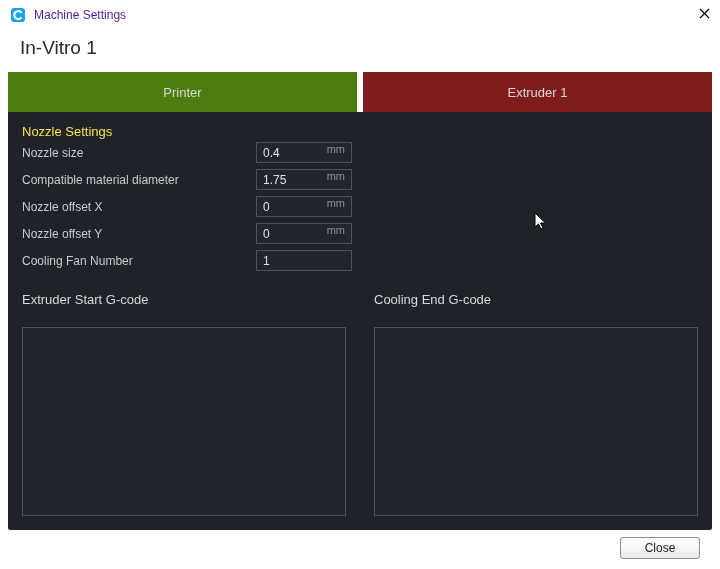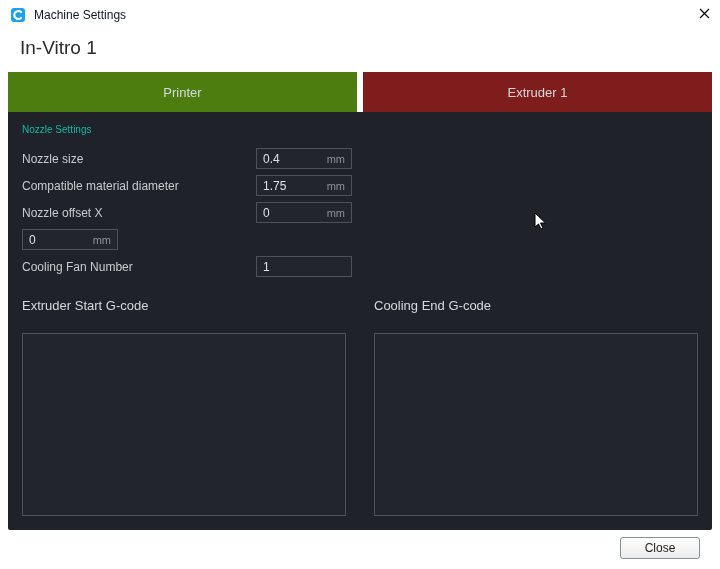"Machine Settings" .titlebar .title { color: #0f172a -> #4c1d95 }
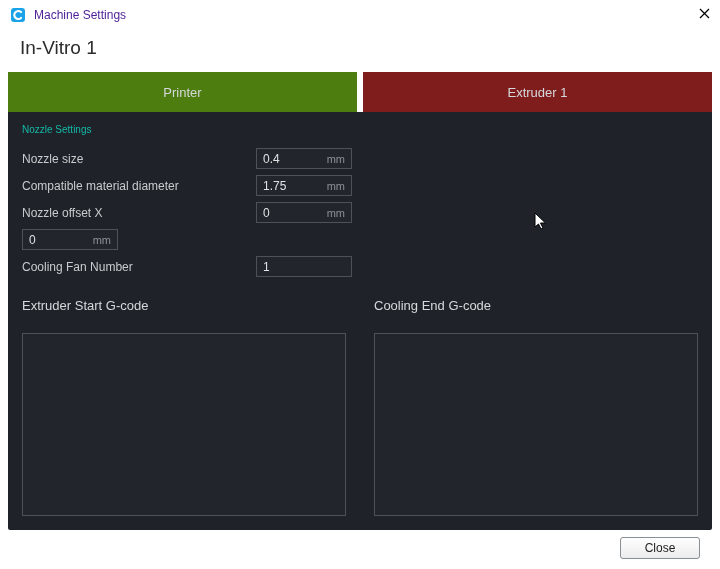"Nozzle Settings" .section-title { color: #14b8a6 -> #fde047; font-size: 10px -> 13px; margin: 0 0 10px 0 -> 0 0 0 0 }
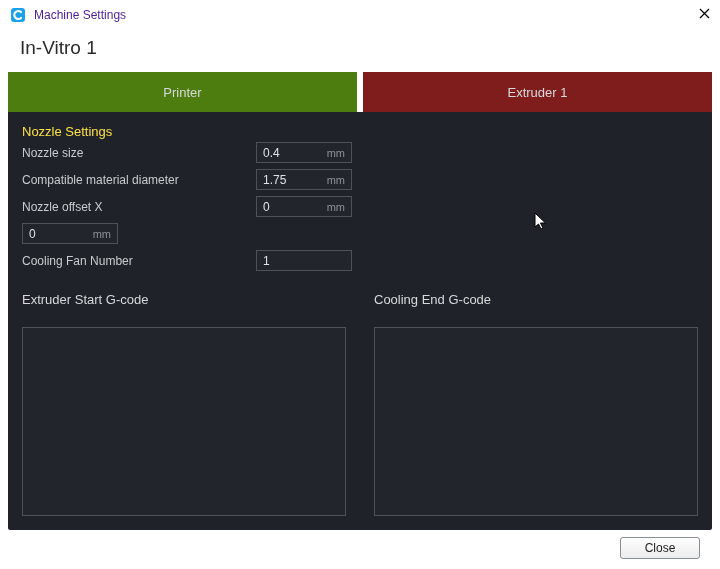"0.4" .inputwrap { align-items: center -> none }
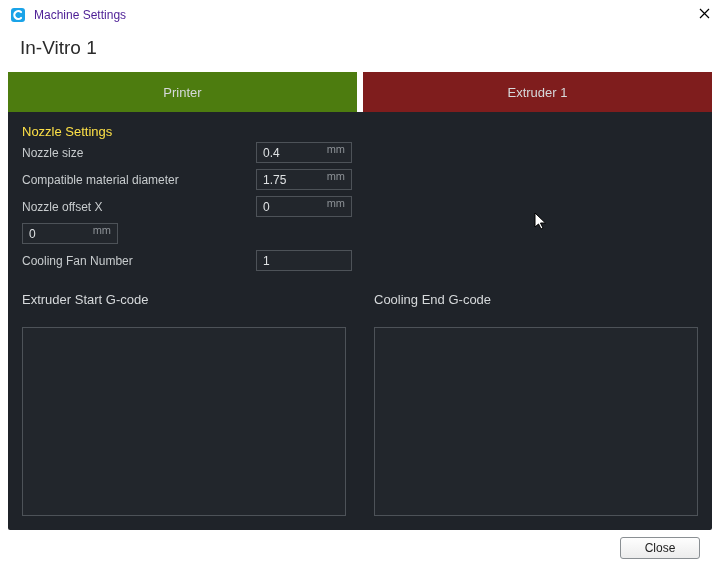"Nozzle offset Y" div.lbl { html: none -> <div>Nozzle offset Y</div> }
